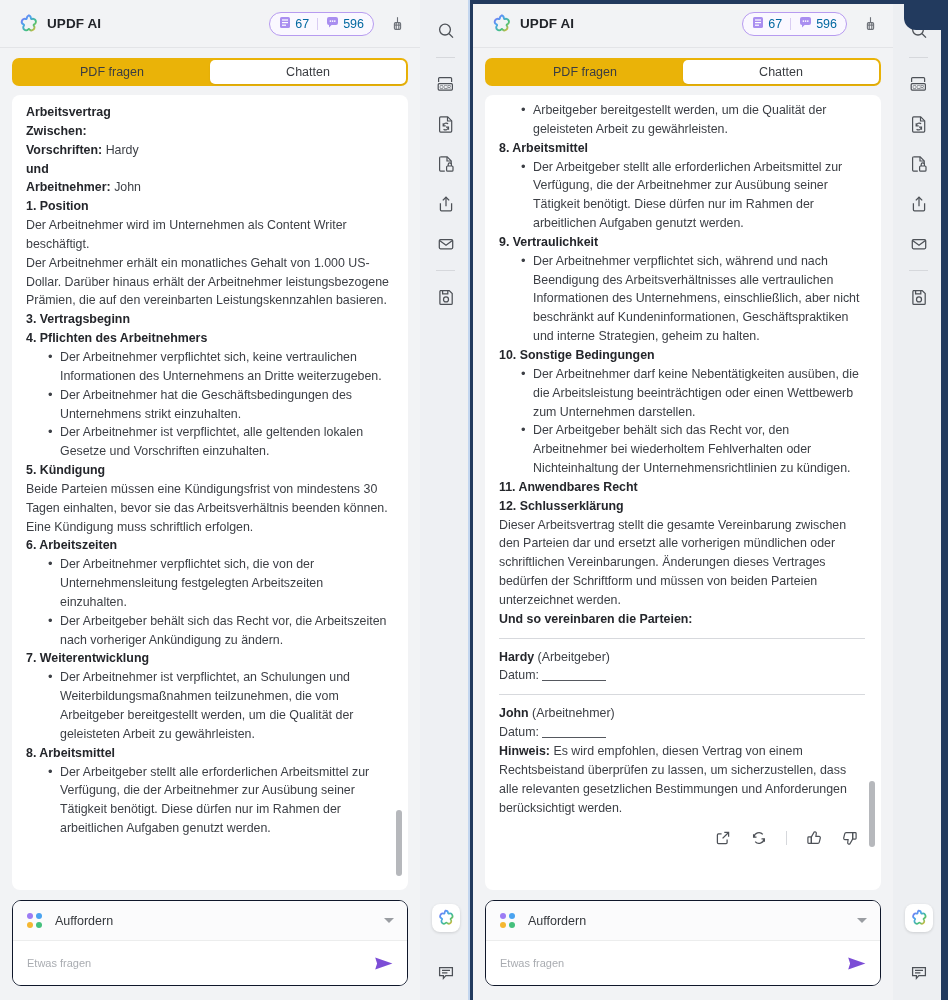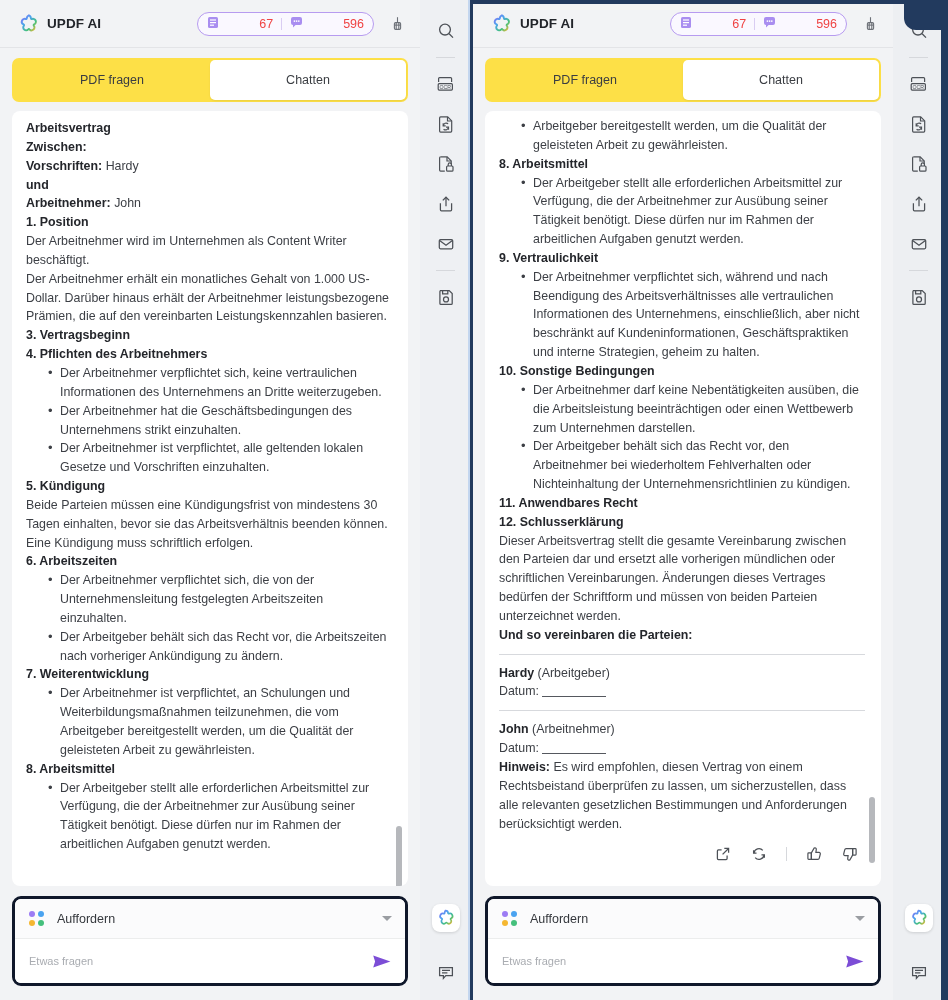"67" .counter-item .num { color: #ef4444 -> #0369a1; margin-left: 36px -> none }
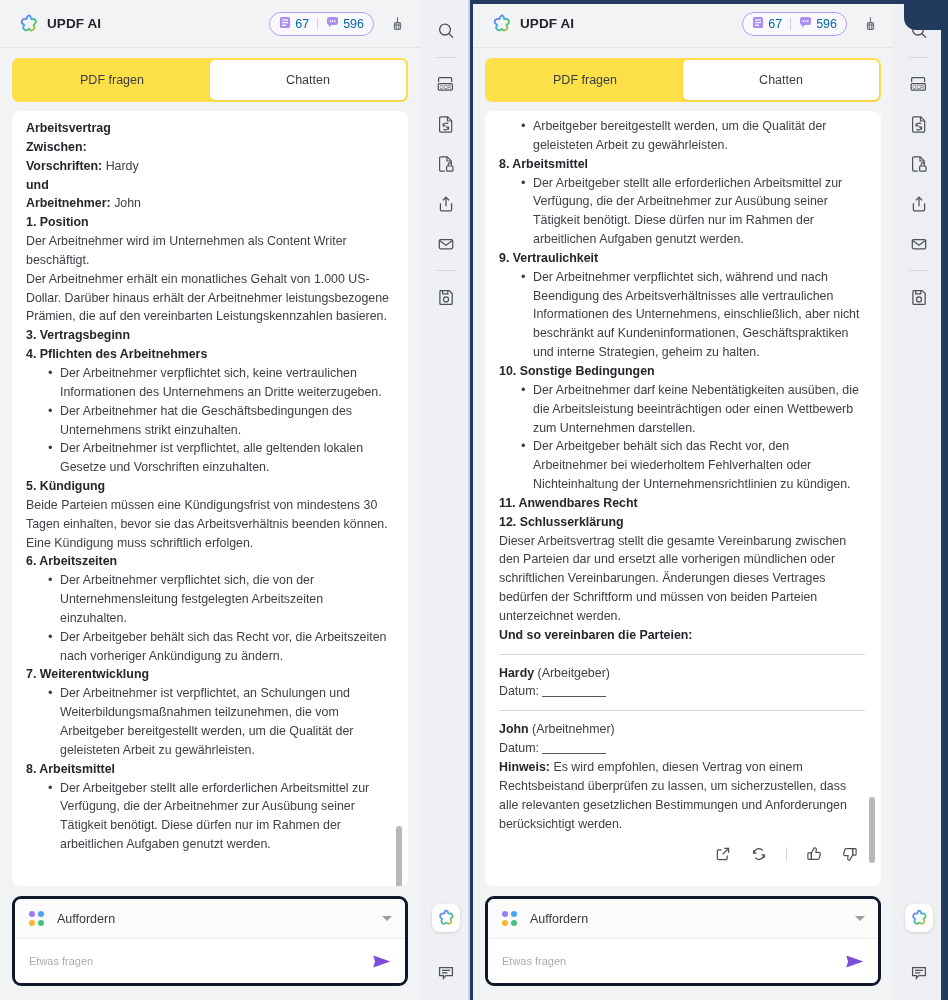"PDF fragen" .tabs { background: #fde047 -> #eab308; height: 44px -> 28px }
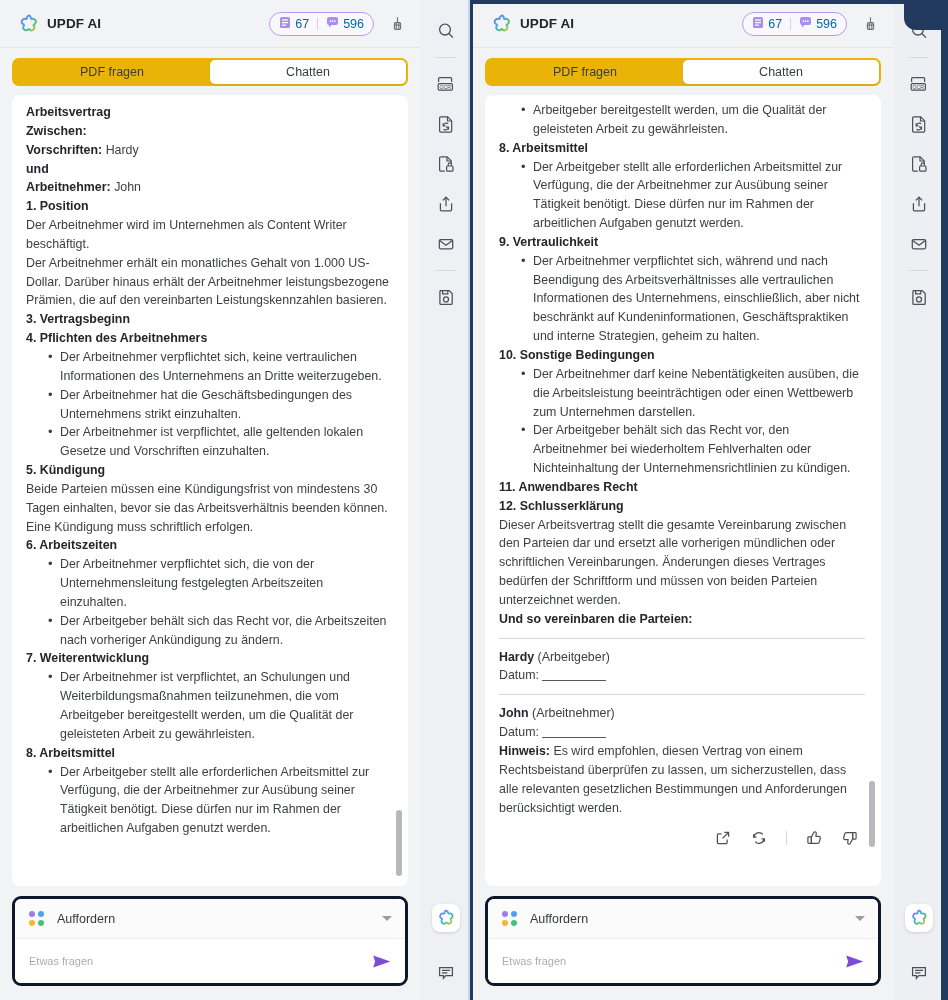"Auffordern" .composer { border: 3px solid #0f172a -> 1px solid #0f172a }
